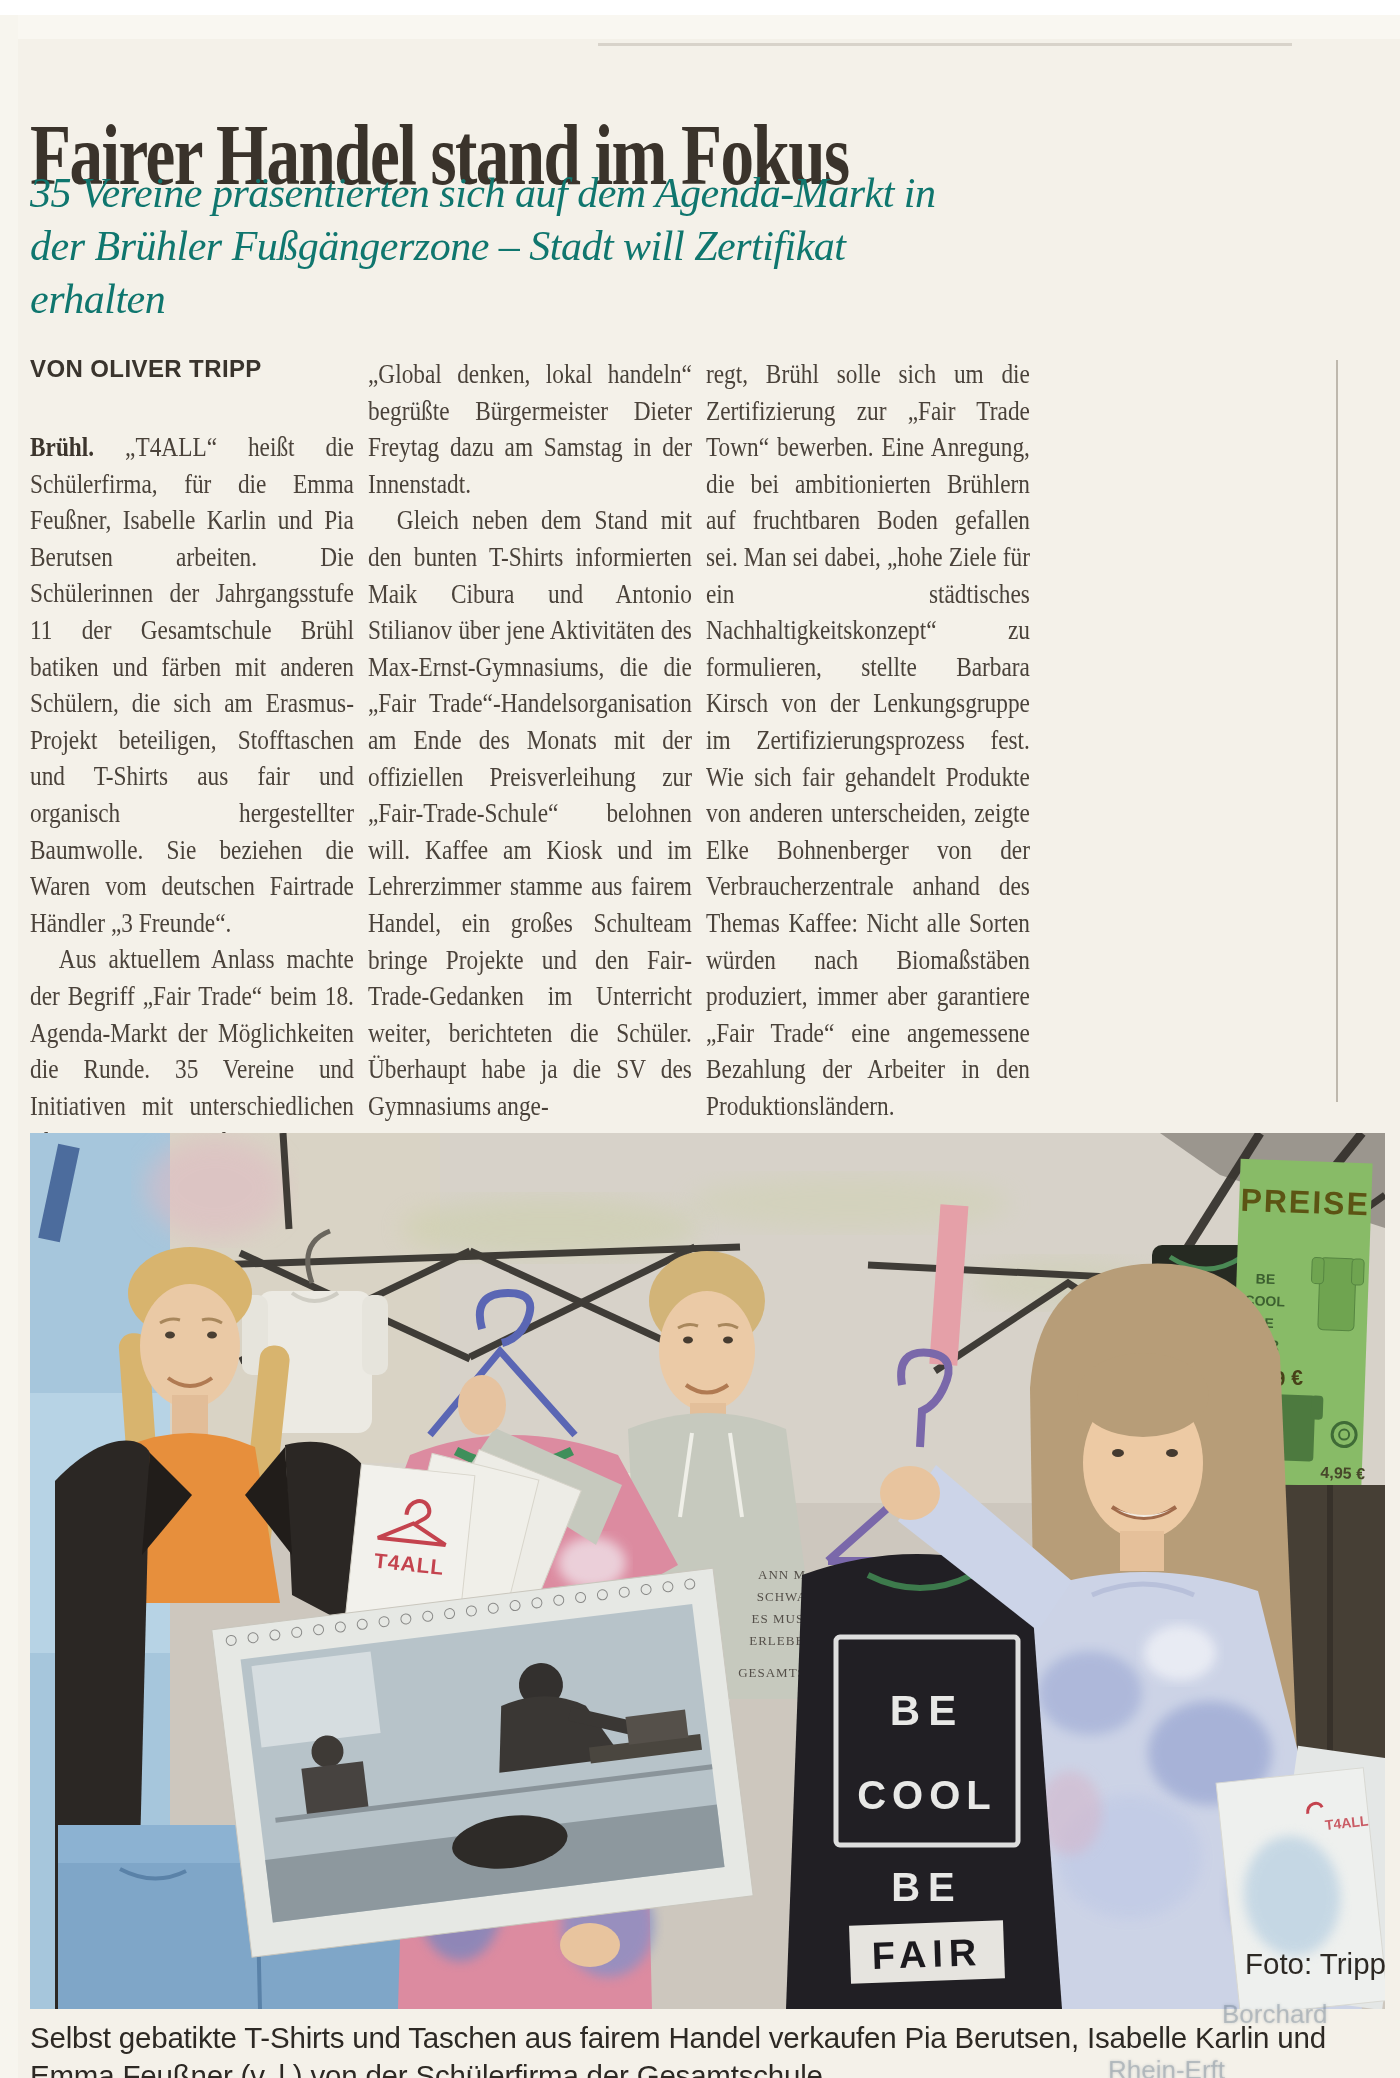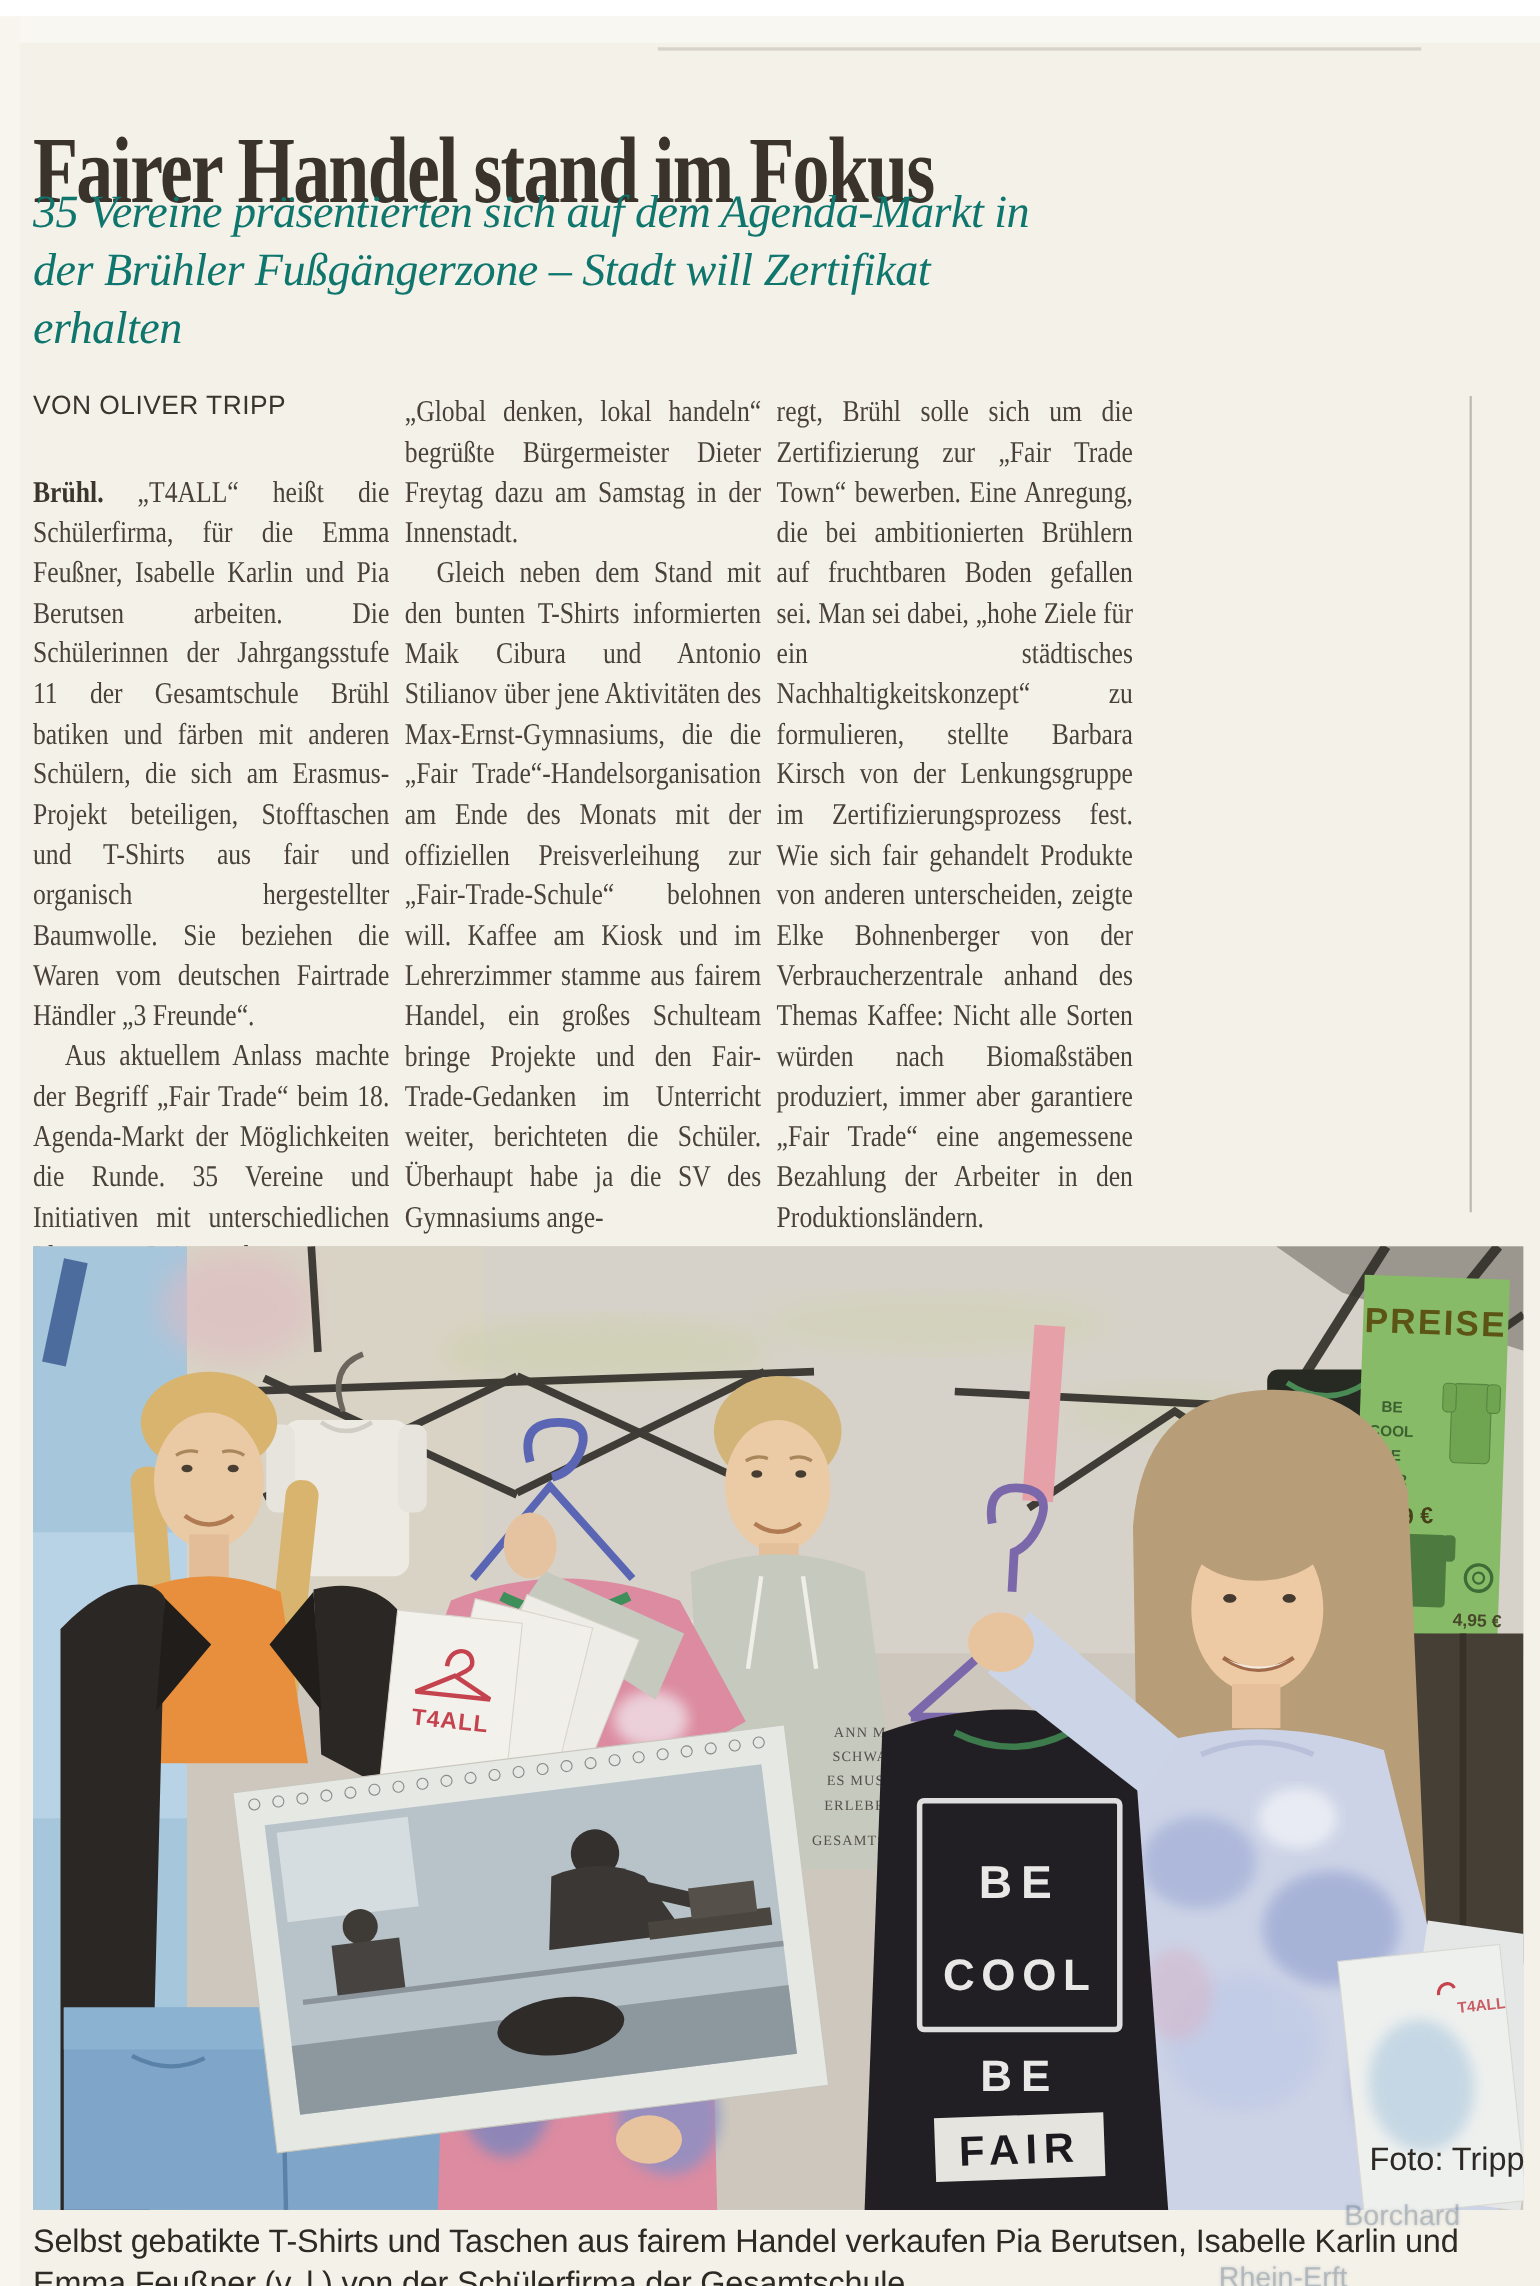"VON OLIVER TRIPP" .byline { font-weight: normal -> bold }
